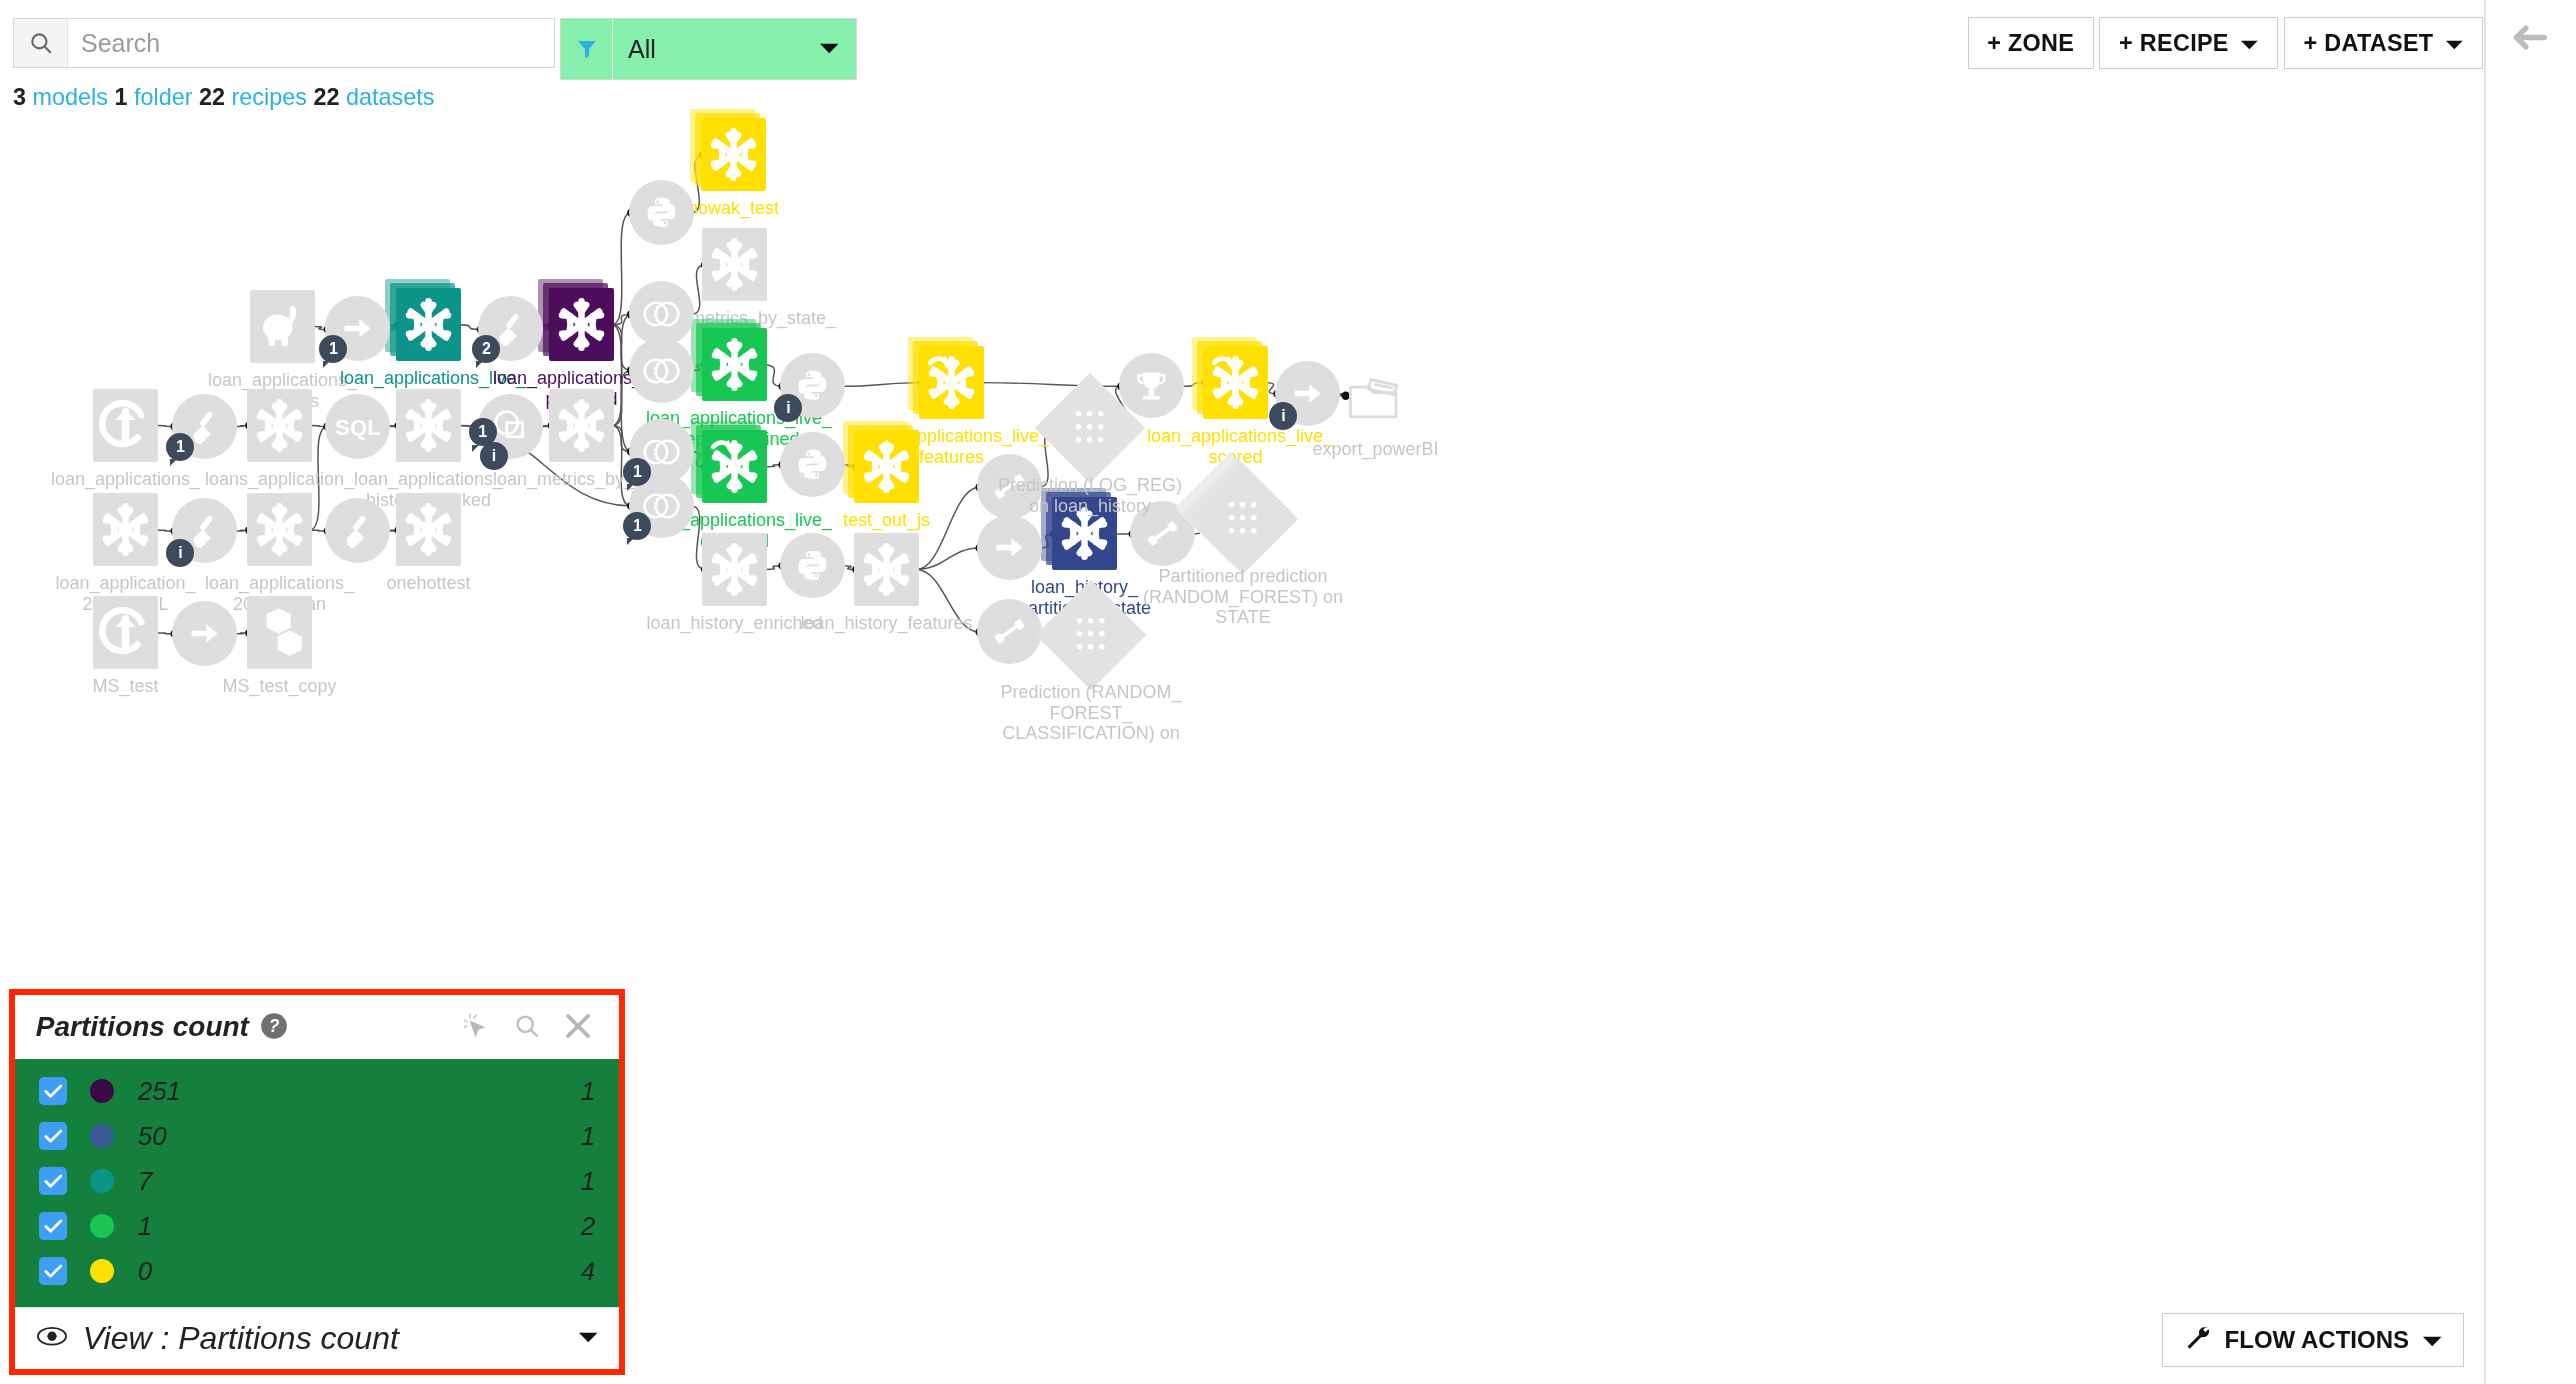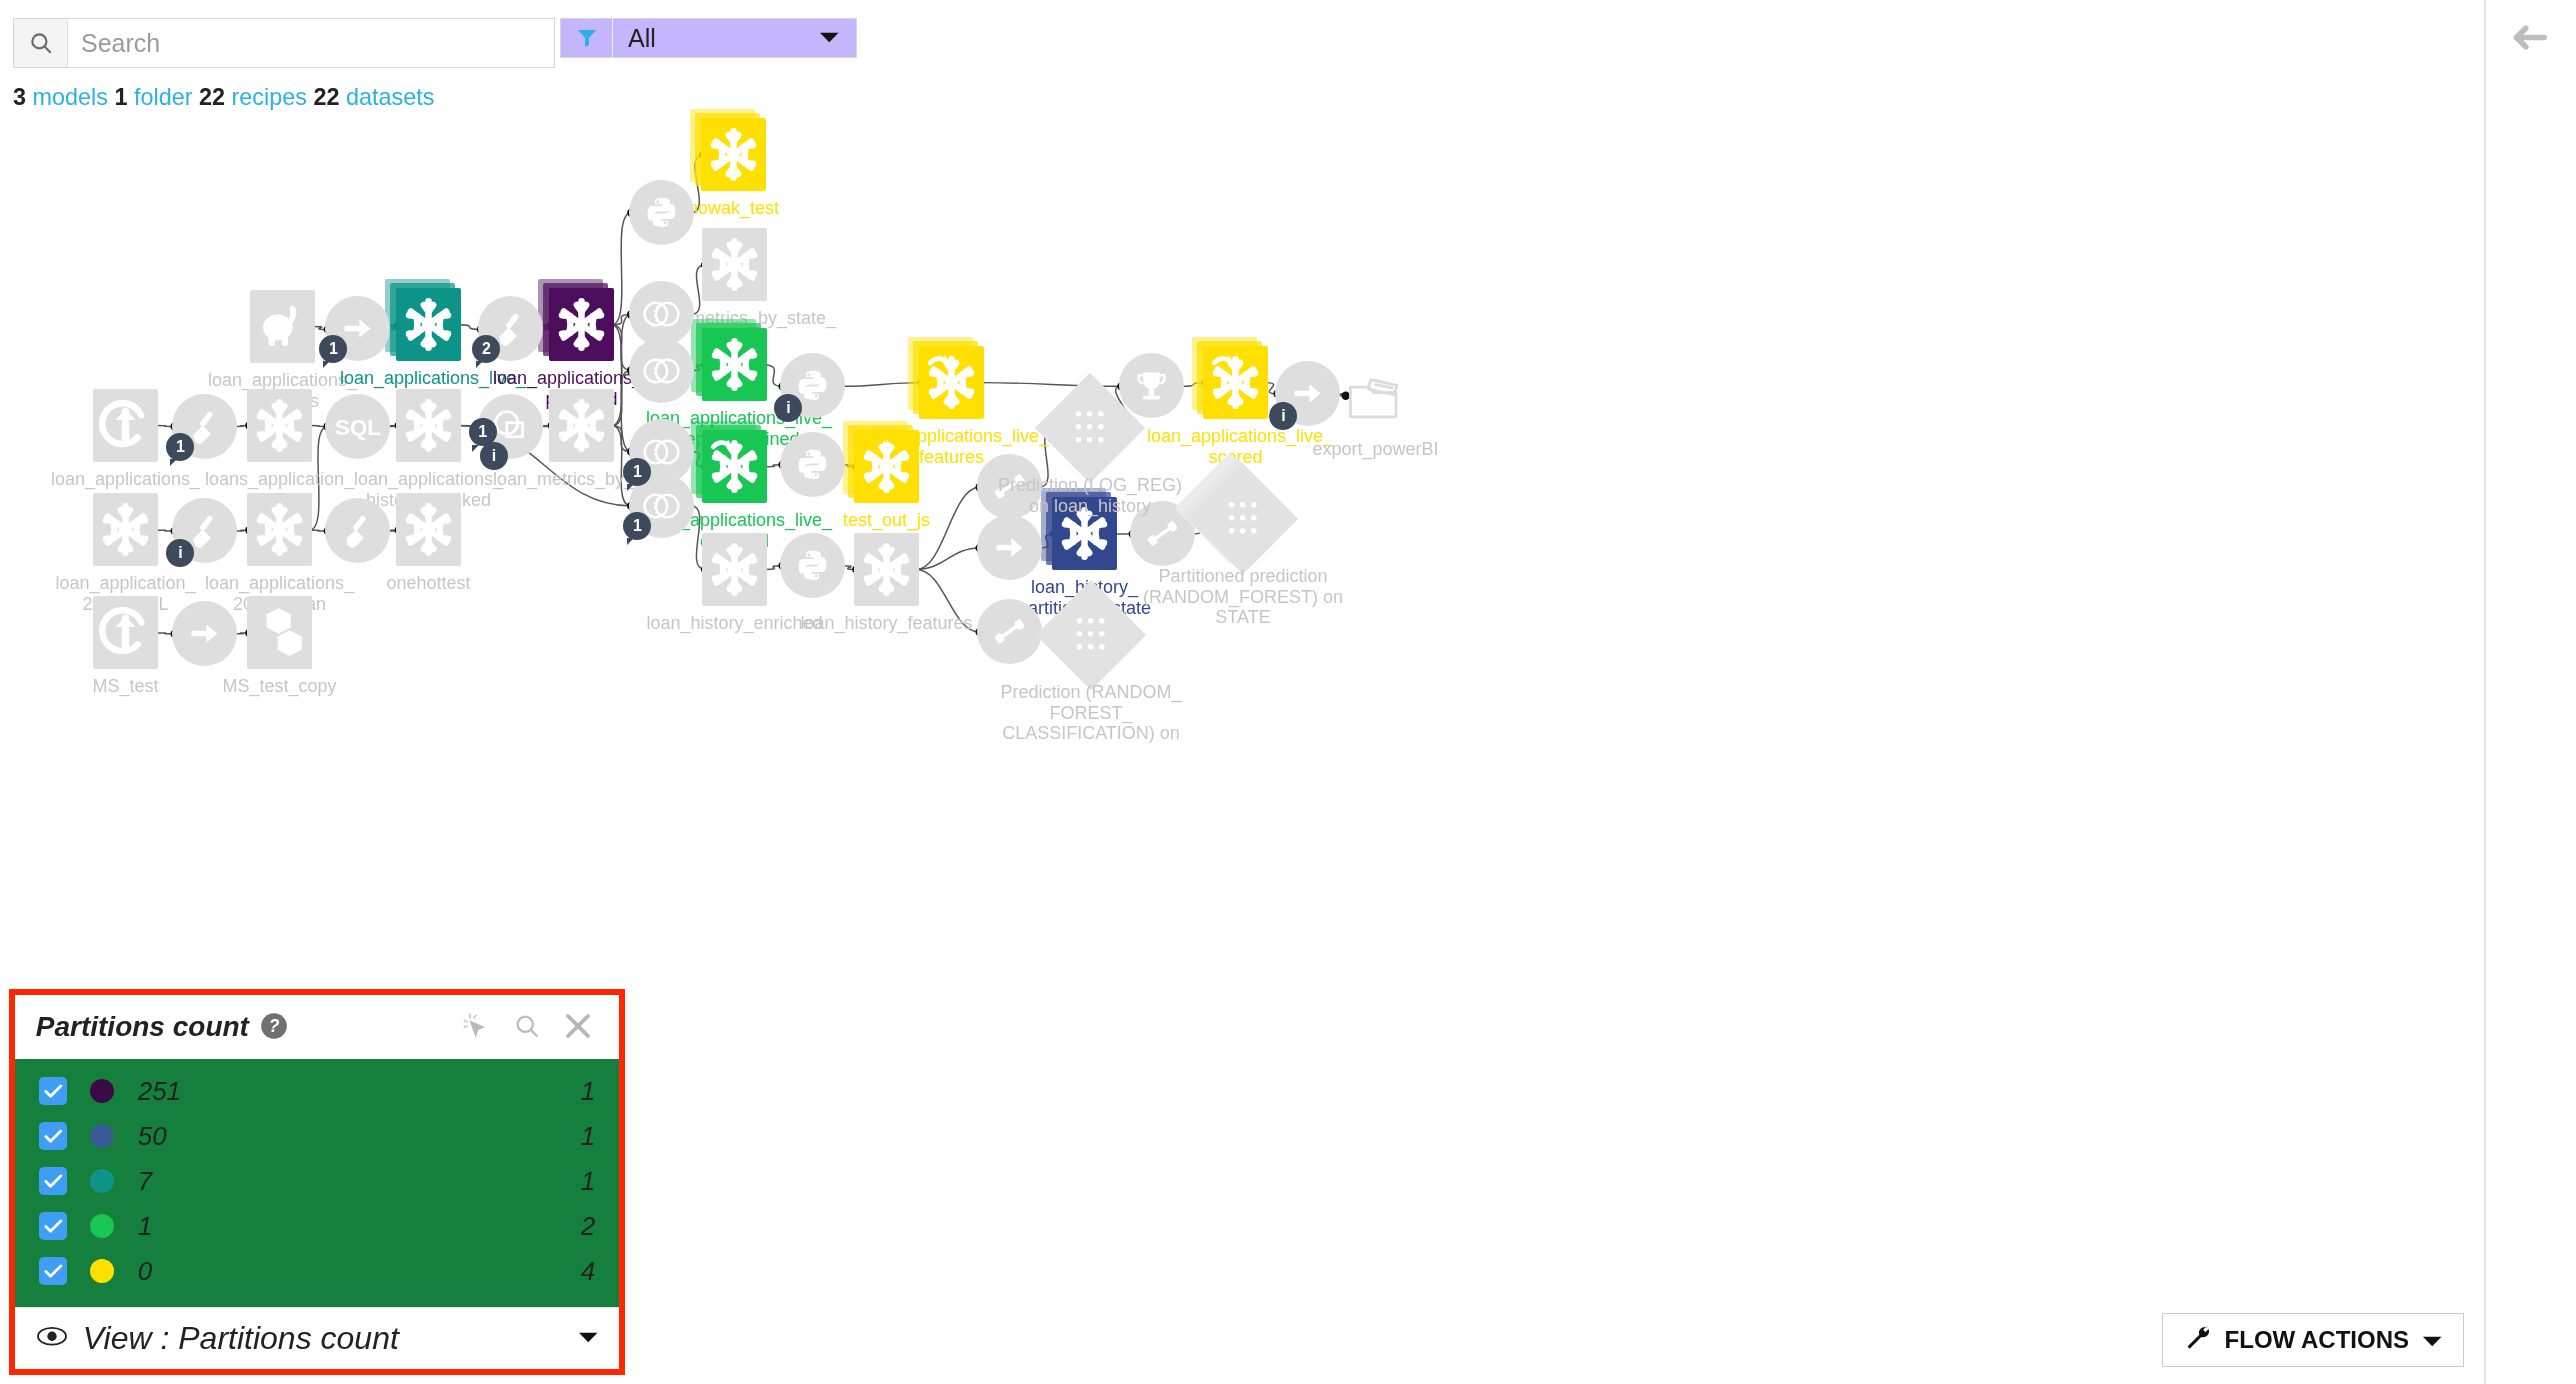"All" .filter-wrap { background: #c4b5fd -> #86efac; height: 40px -> 62px }
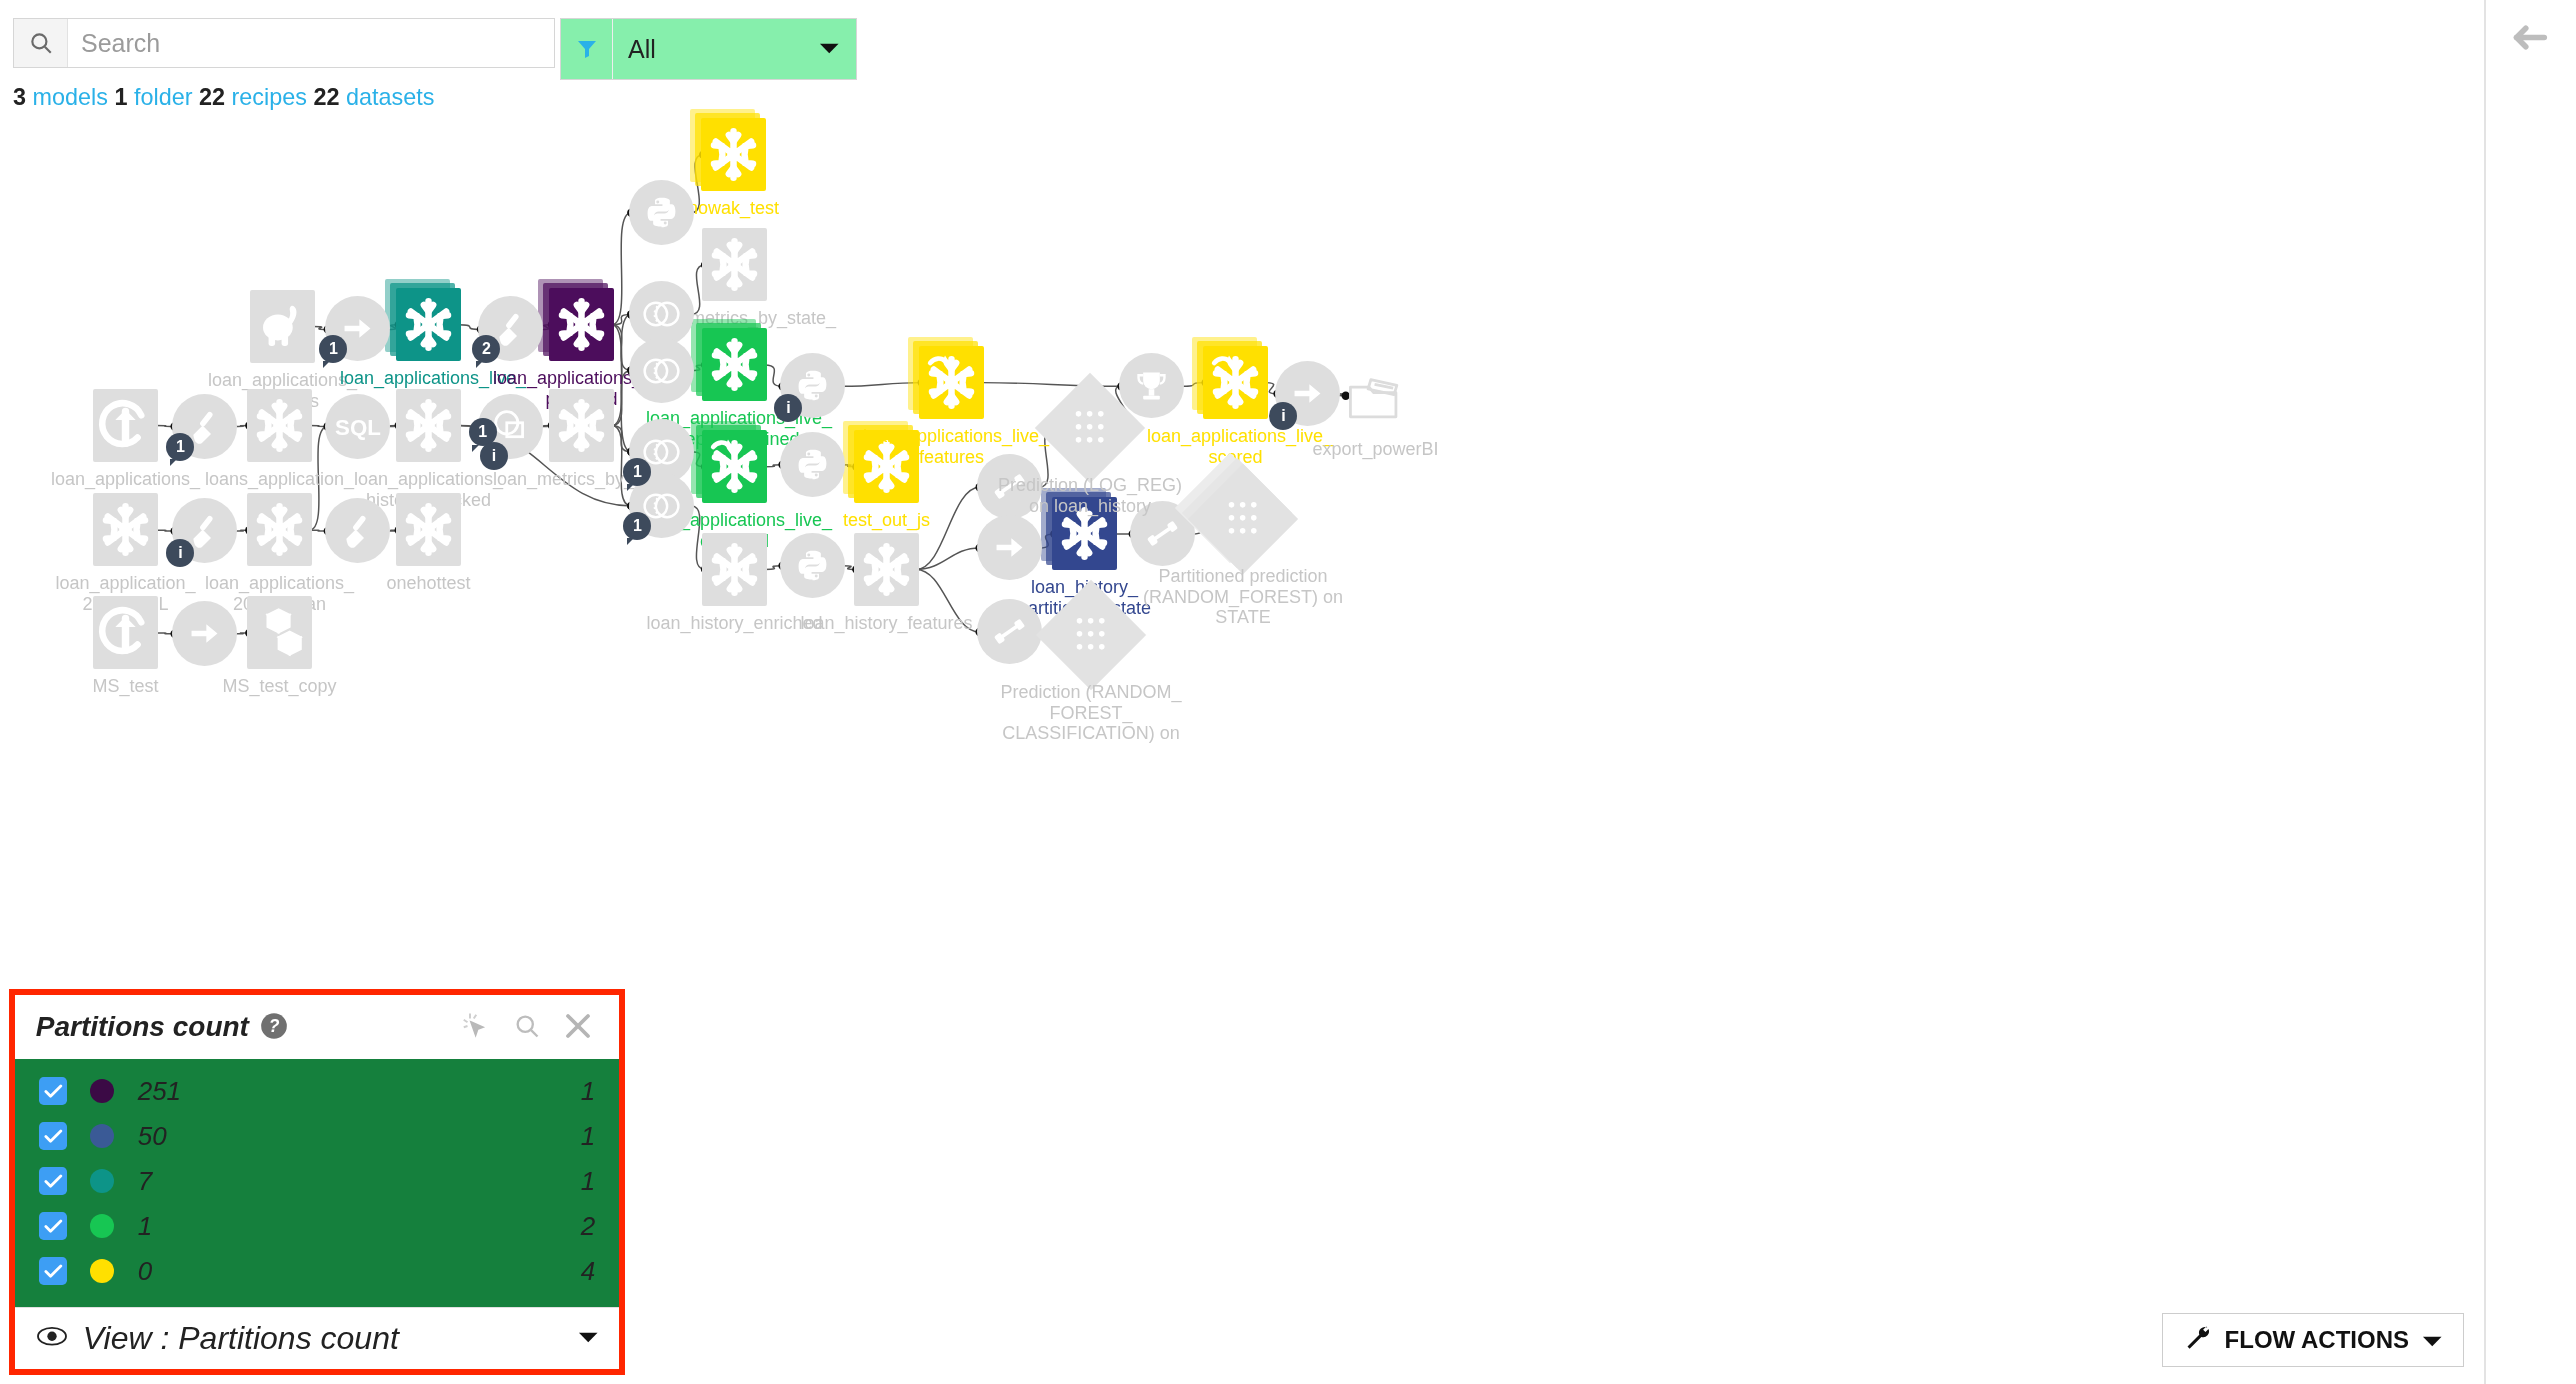"+ ZONE" div.topright { html: none -> <div> <div> <span>+ ZONE</span> </div> <div> <span>+ RECIPE</span> <span> <svg> <path></path> </svg></span> </div> <div> <span>+ DATASET</span> <span> <svg> <path></path> </svg></span> </div> </div> }
